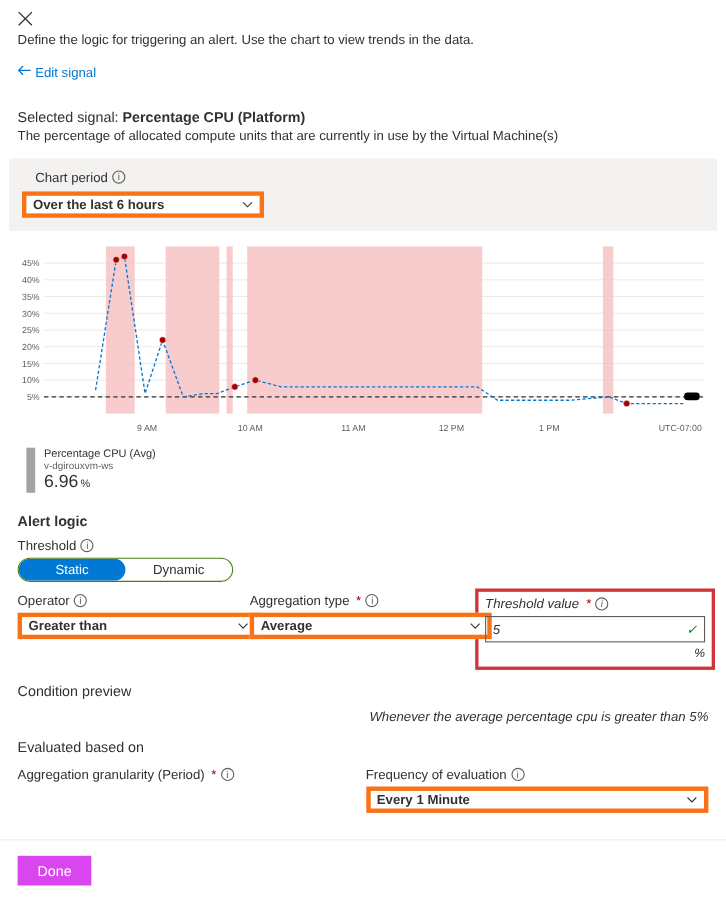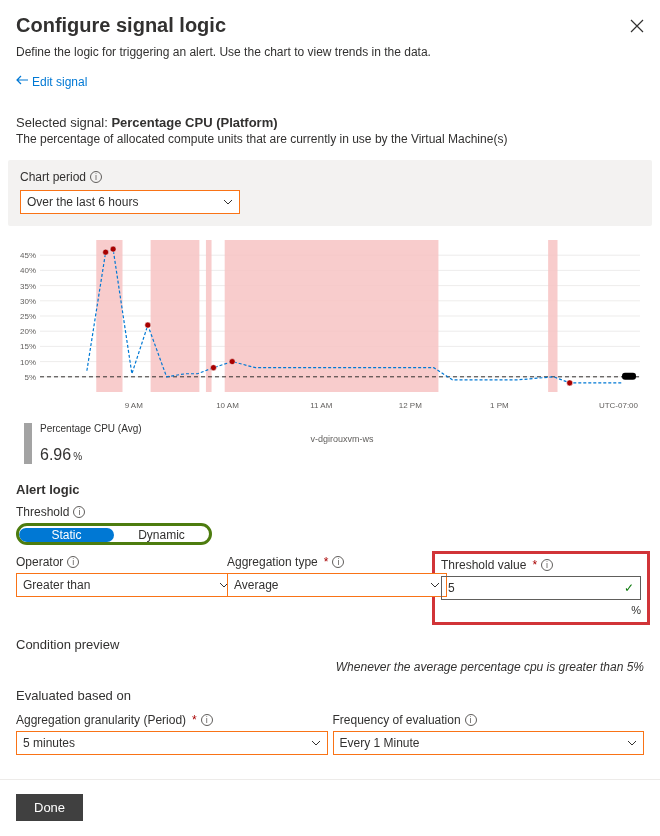"Configure signal logic" div.title { html: <div>Configure signal logic</div> -> none }
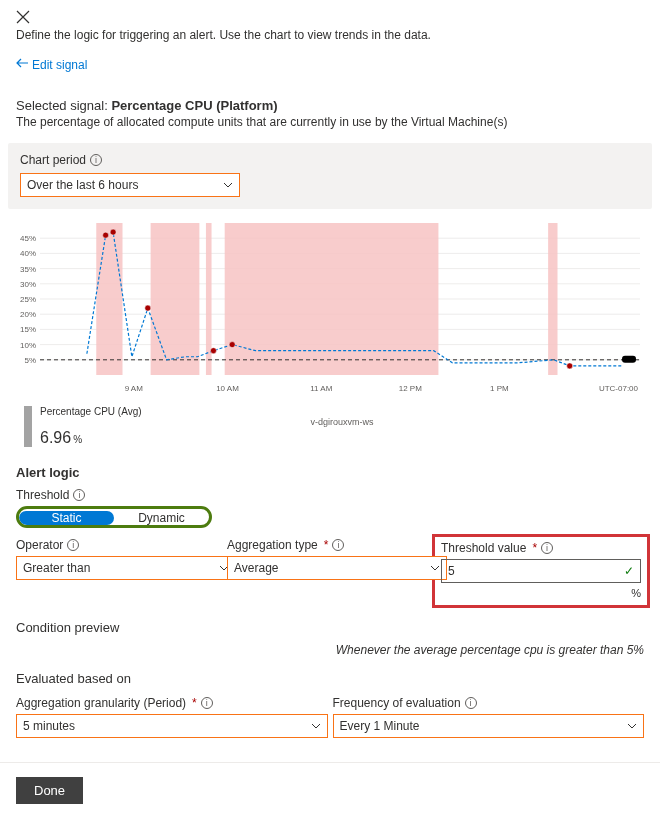"Chart period" .cp-label { margin-left: none -> 12px }
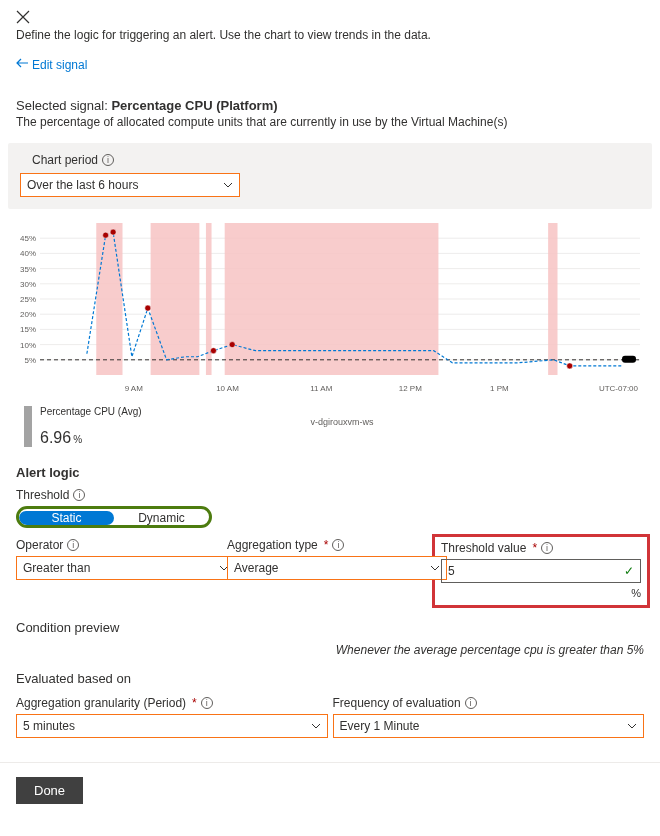"Over the last 6 hours" .select { border: 1px solid #f97316 -> 4px solid #f97316; font-weight: none -> bold }
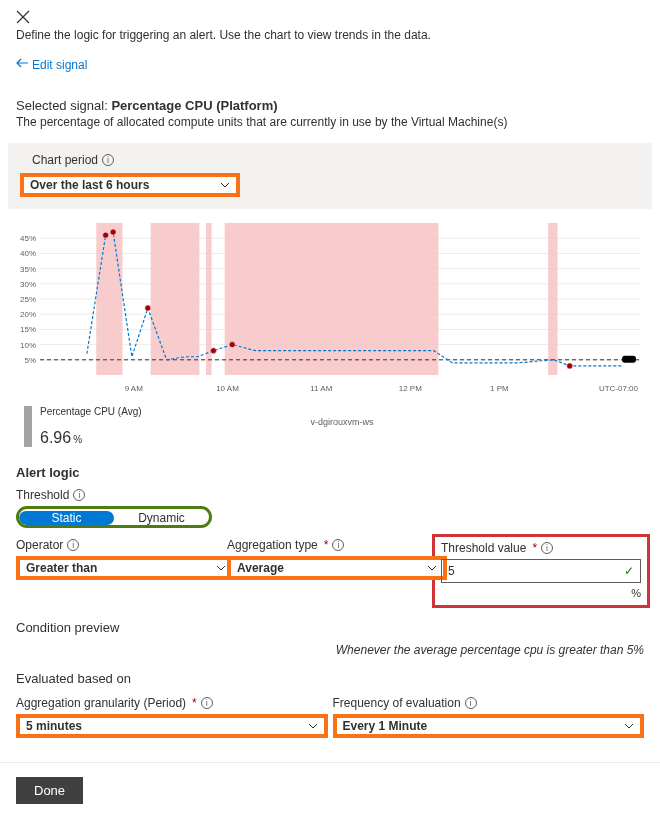"v-dgirouxvm-ws" .legend-sub { text-align: center -> none }
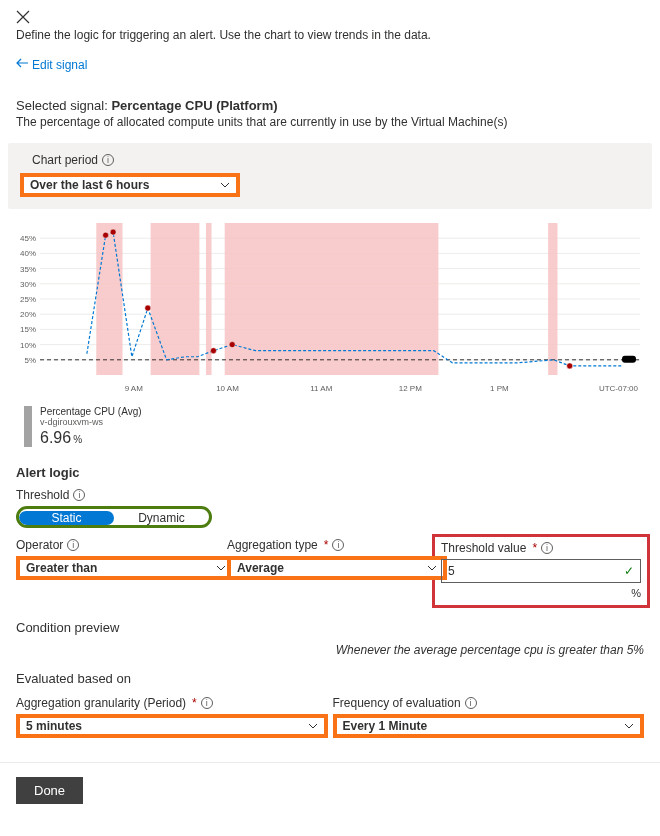"Static" .toggle { align-items: flex-end -> none; border: 3px solid #4d7c0f -> 1px solid #4d7c0f }
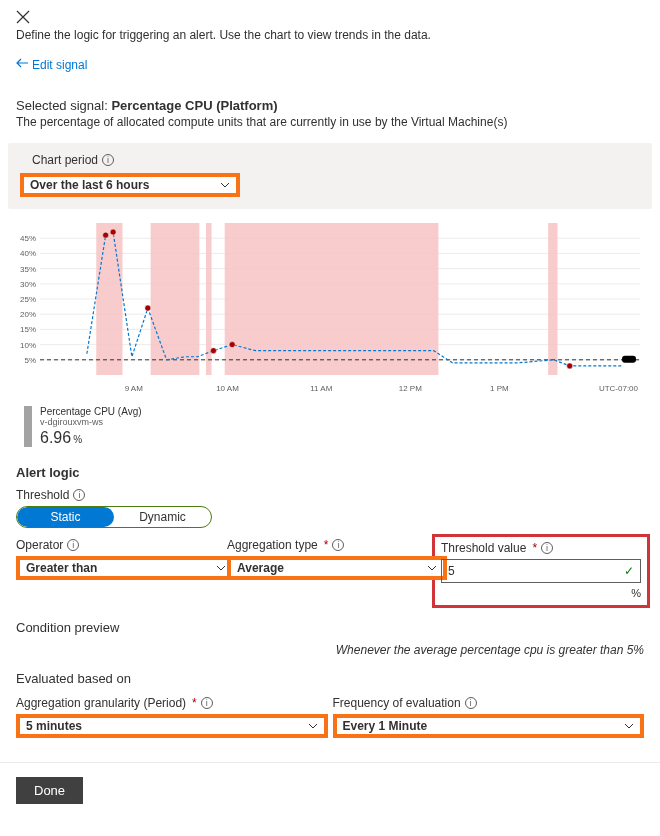"Threshold value" .highlight-box { font-style: none -> italic }
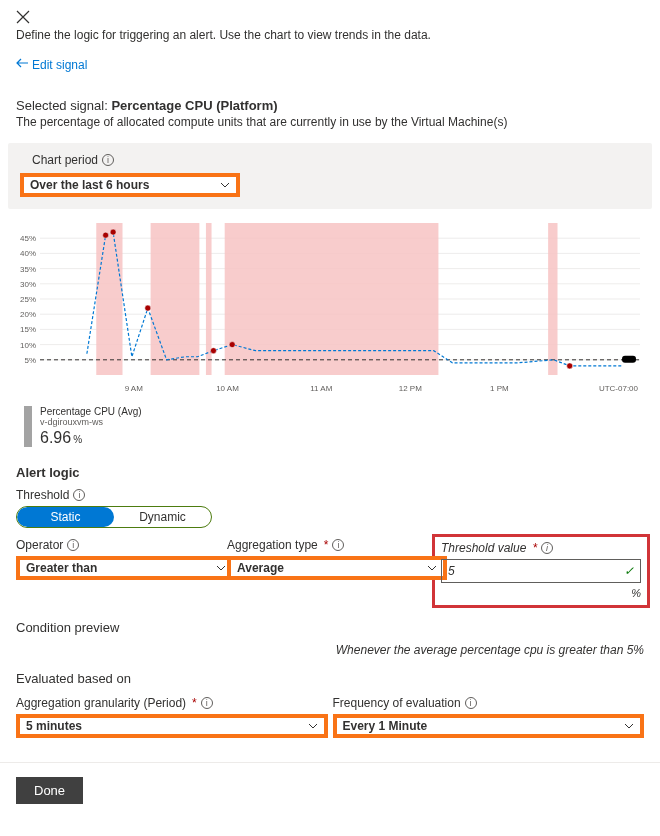"5 minutes" div.select { html: <div> <span>5 minutes</span> <span> <svg> <path></path> </svg> </span> </div> -> none }
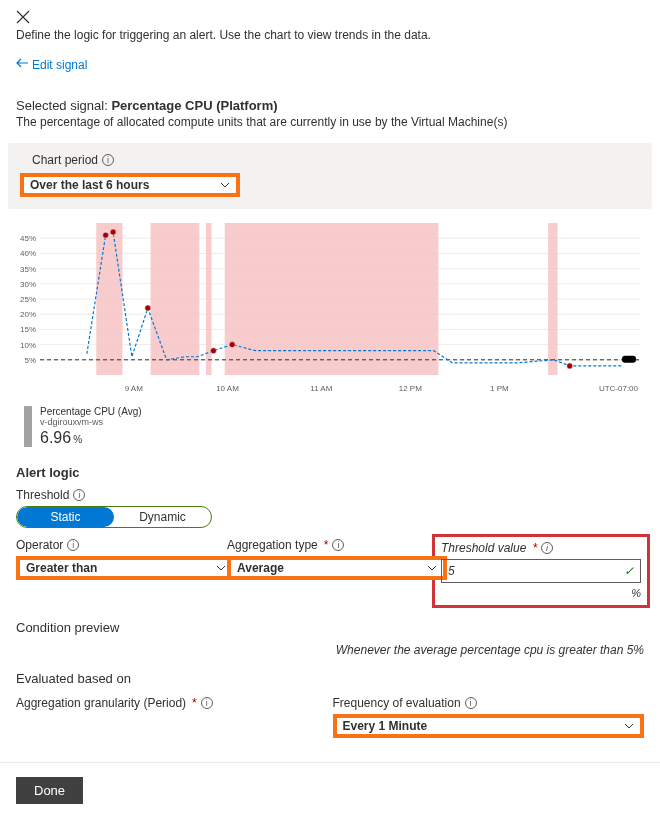"Done" .done-btn { background: #404040 -> #d946ef }
